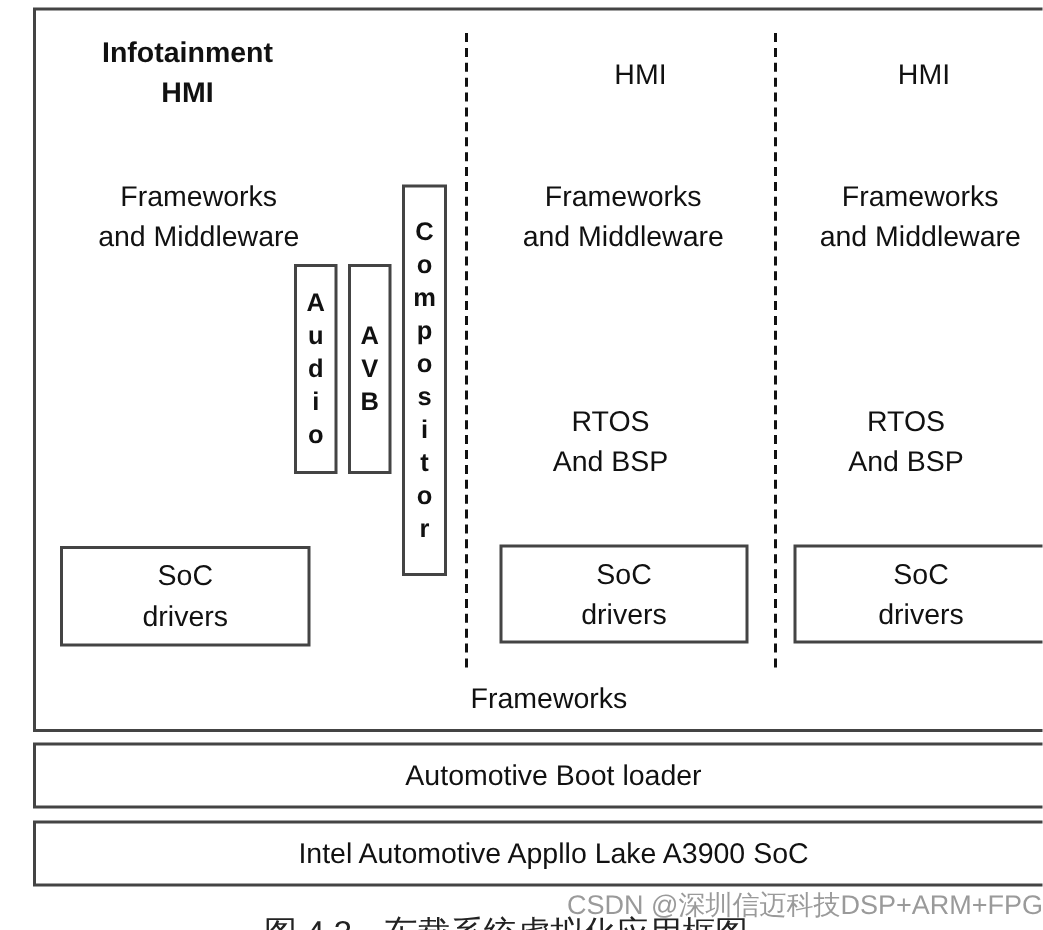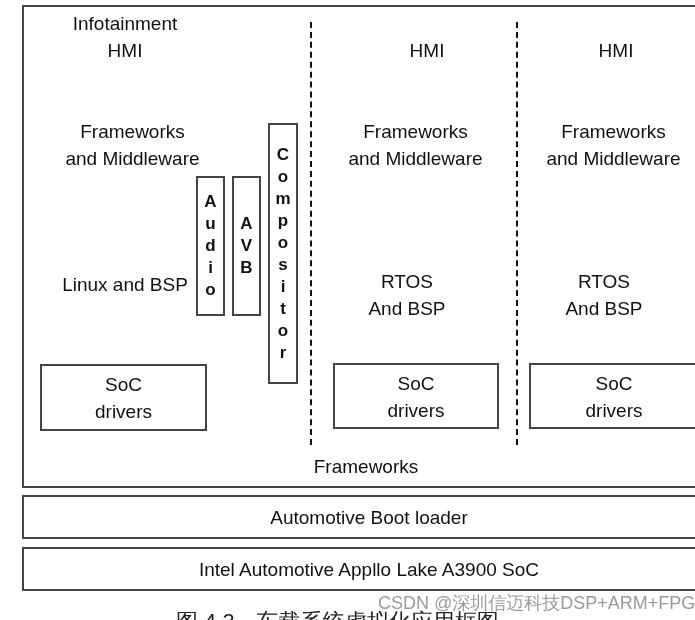"Infotainment" div.txt { font-weight: none -> bold; top: 10px -> 22px }
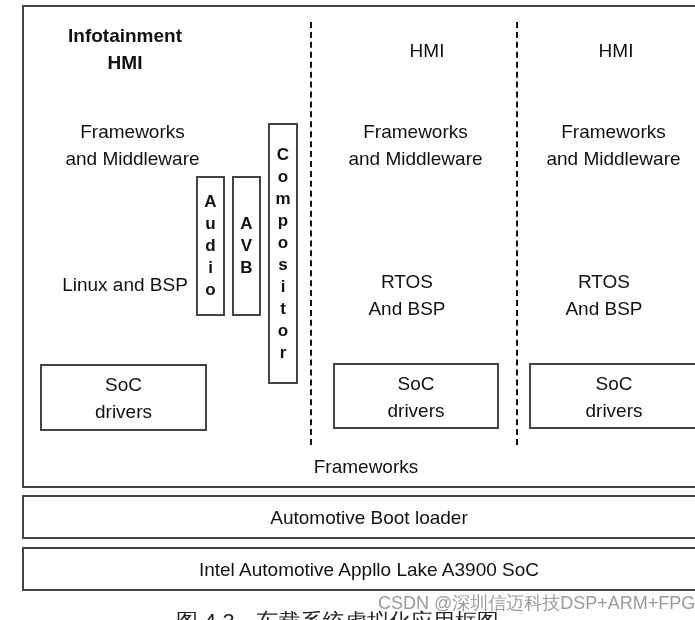"Linux and BSP" div { html: <div>Linux and BSP</div> -> none }
